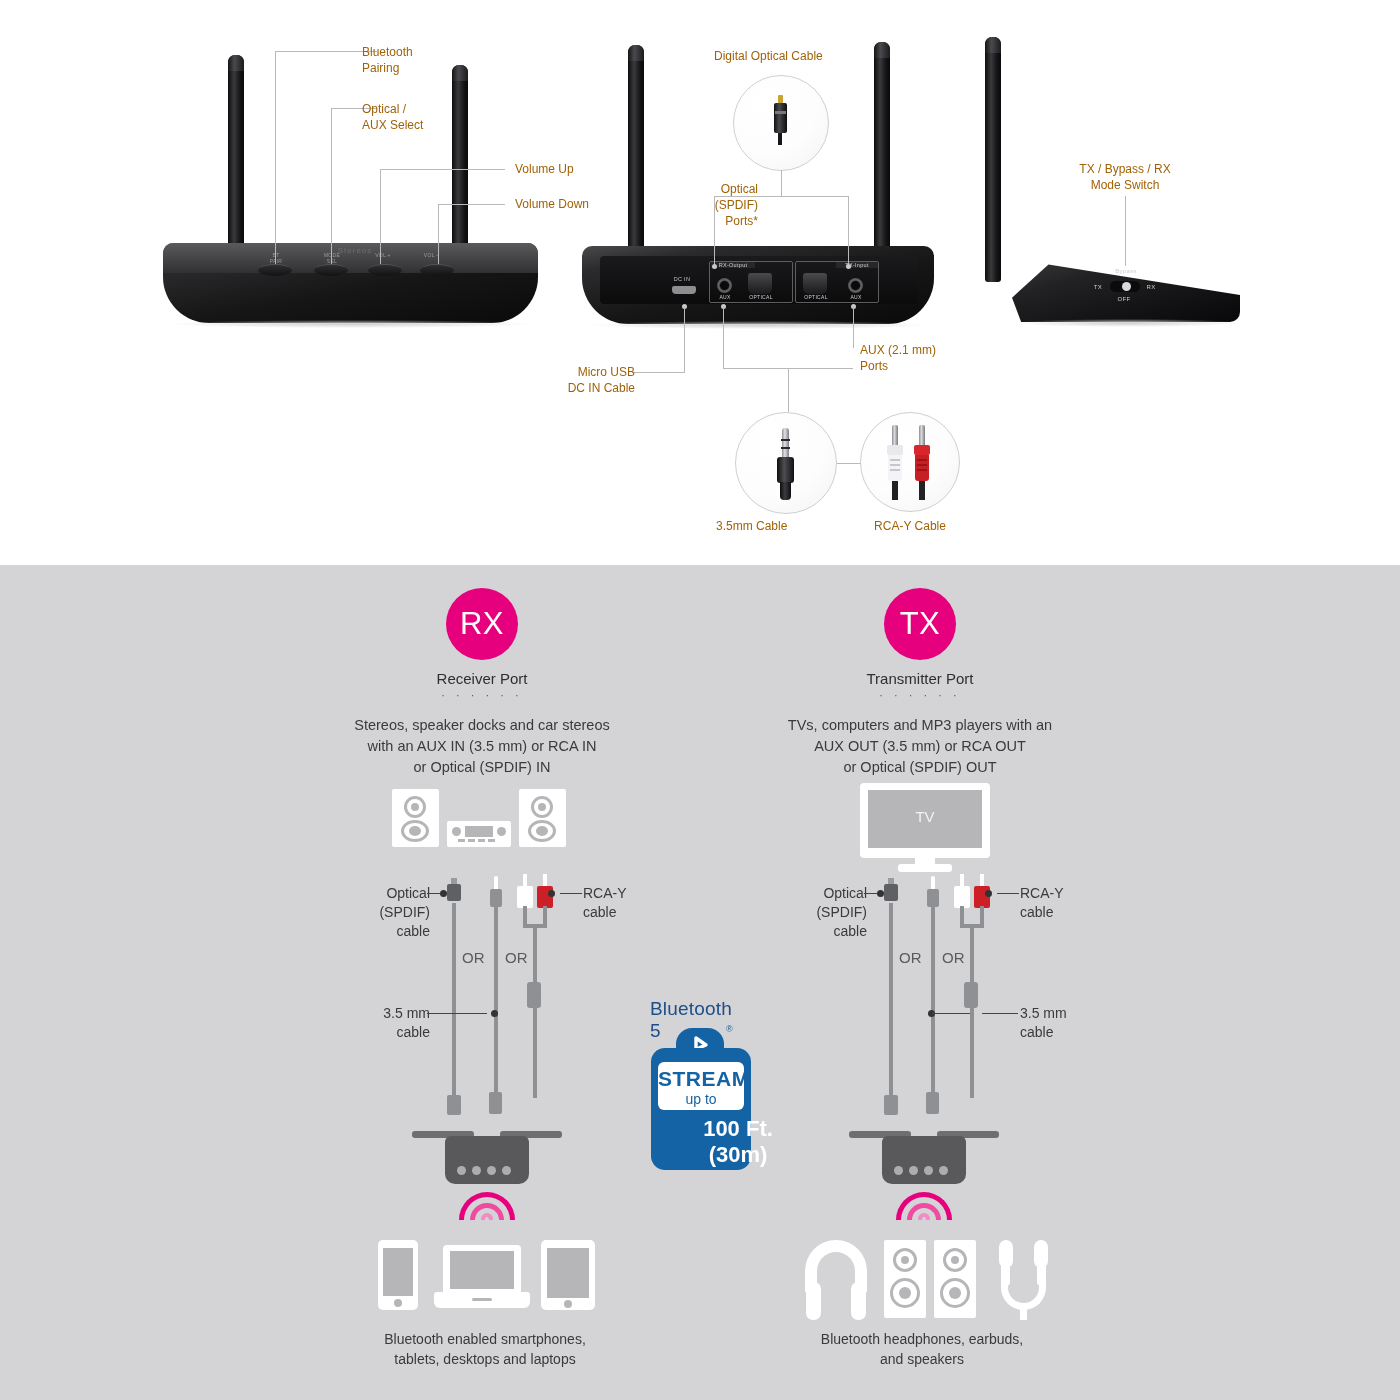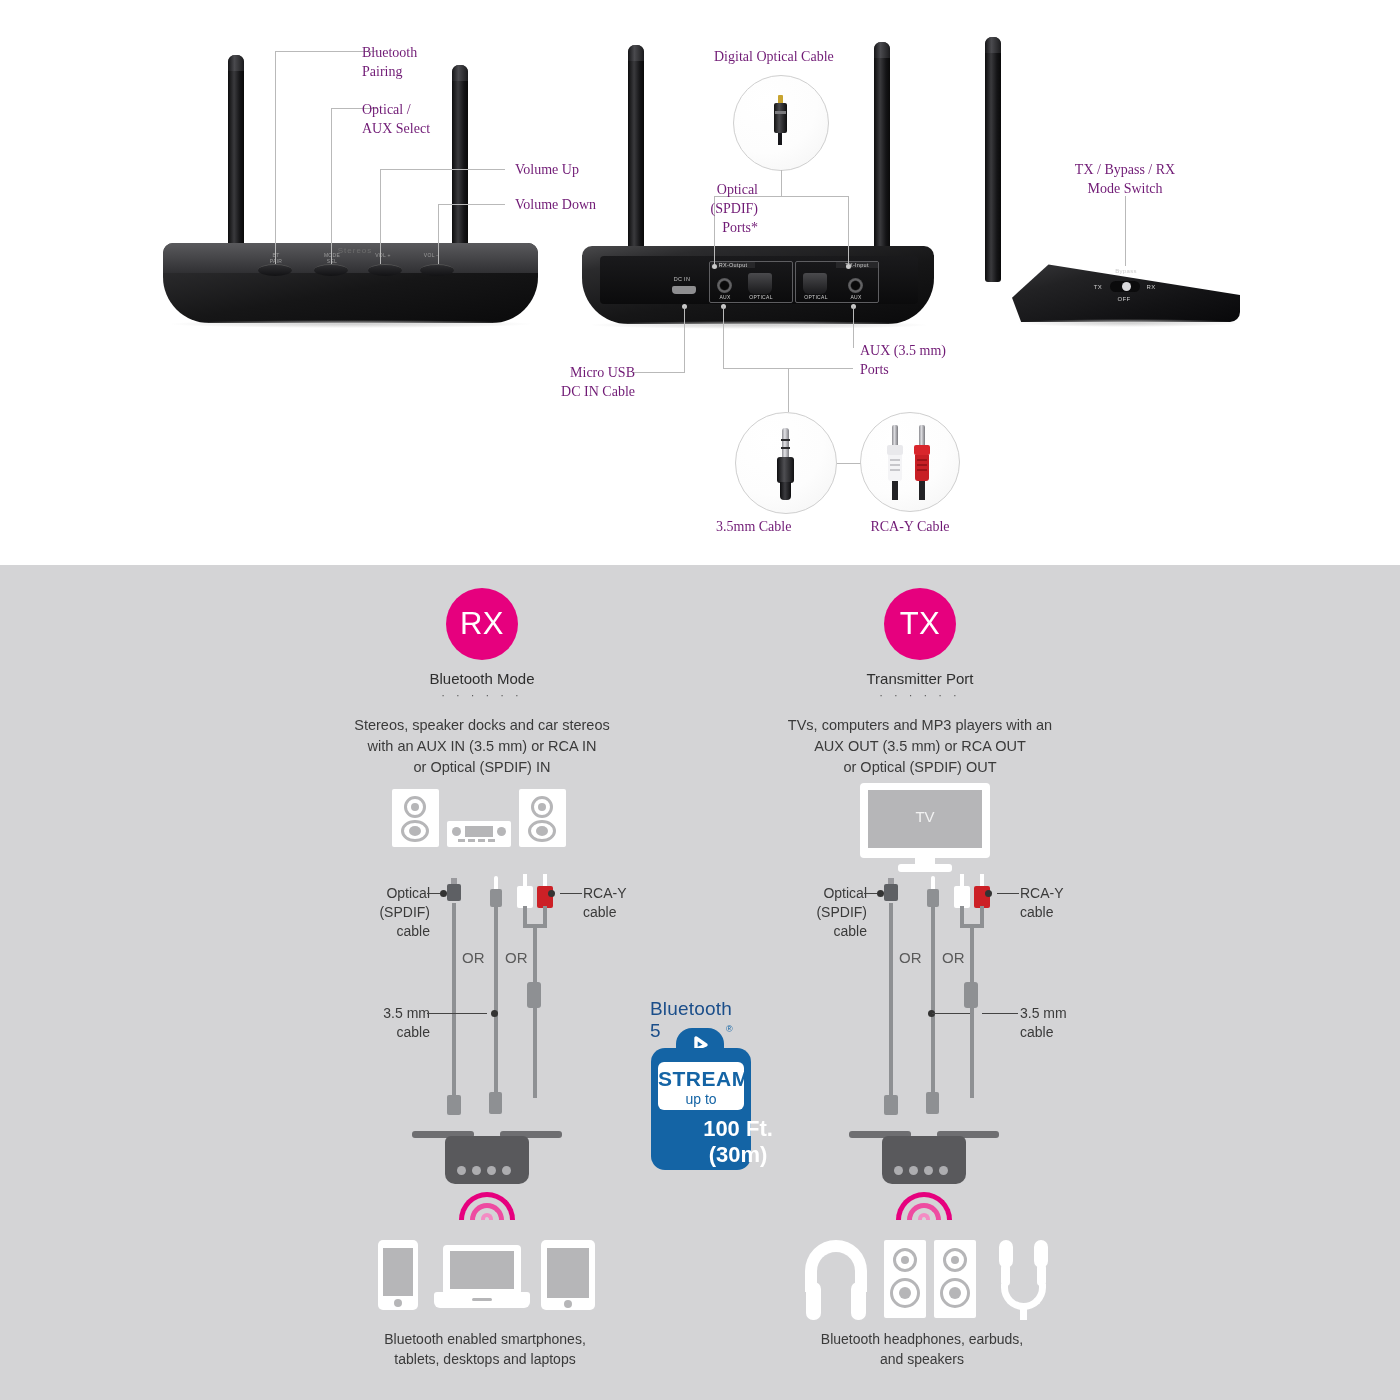"Bluetooth" .lbl { color: #701a75 -> #a16207; font-family: Liberation Serif, serif -> Liberation Sans, sans-serif; font-size: 14px -> 12px }
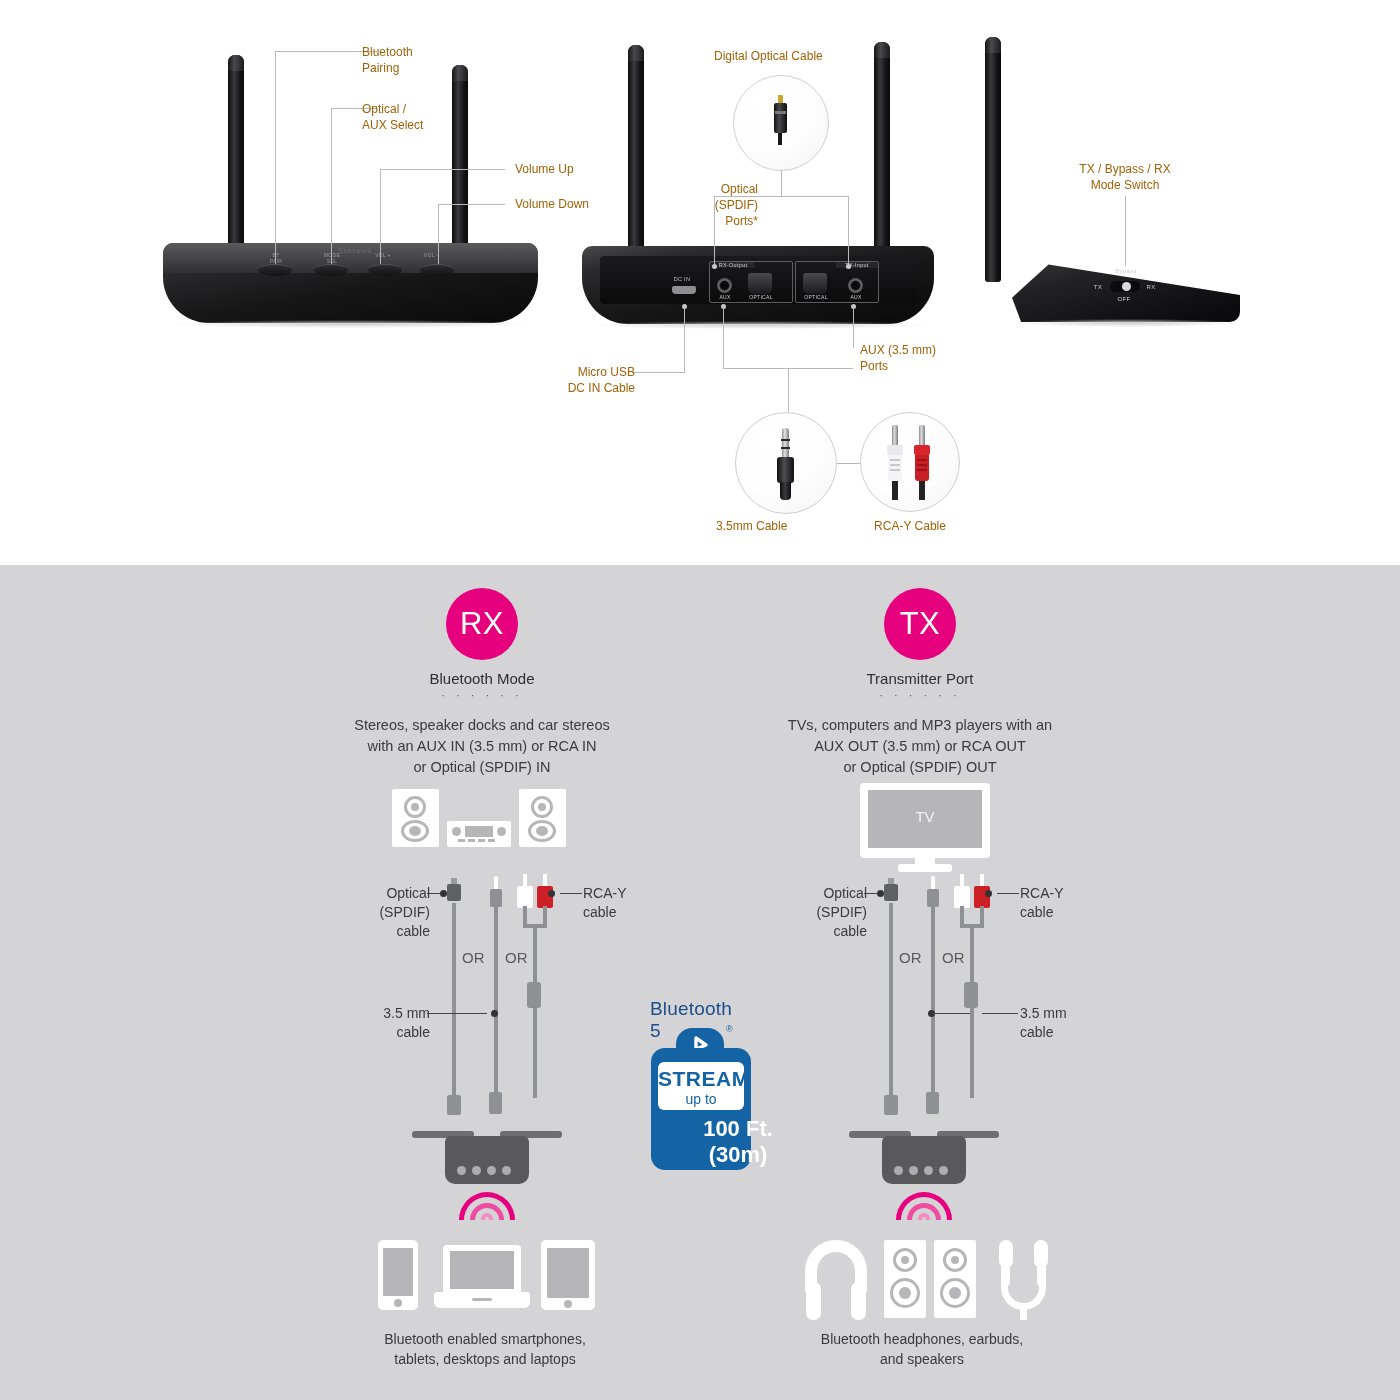"AUX (3.5 mm)" div.lbl { text: 3.5 -> 2.1 }
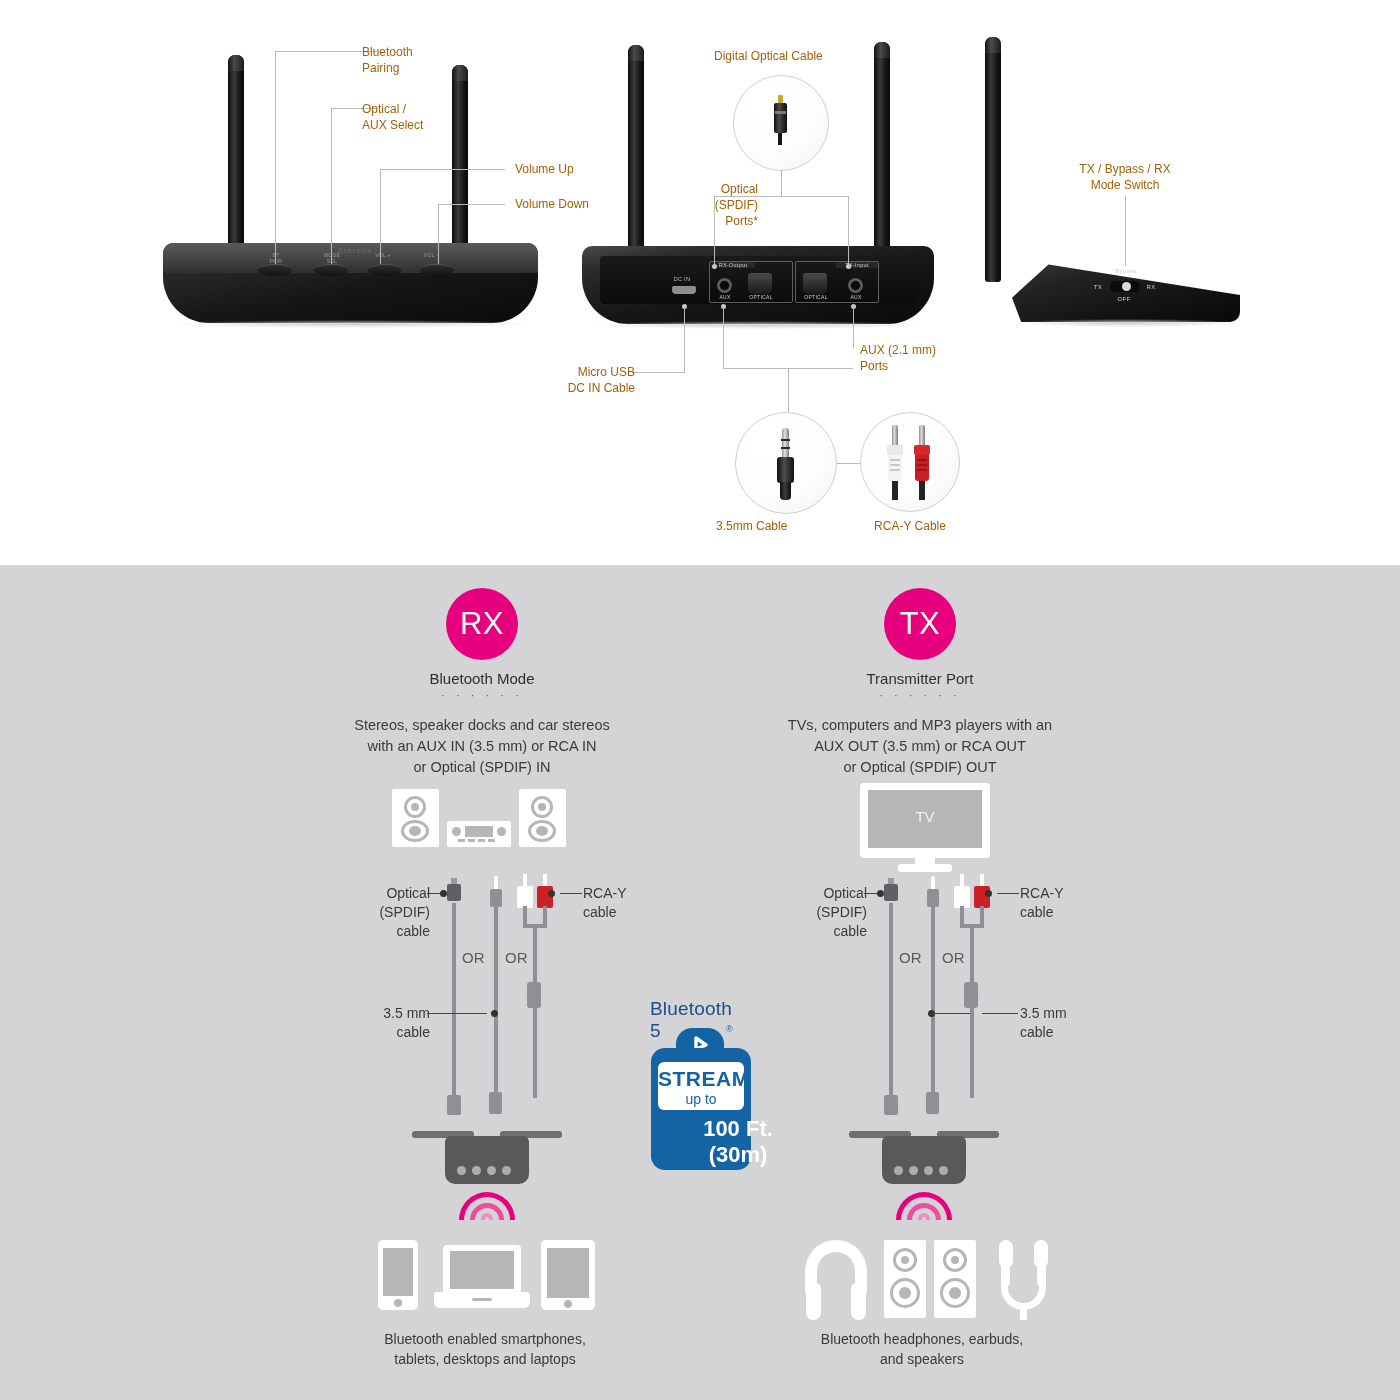"Bluetooth Mode" div.mode-title { text: Bluetooth Mode -> Receiver Port }
